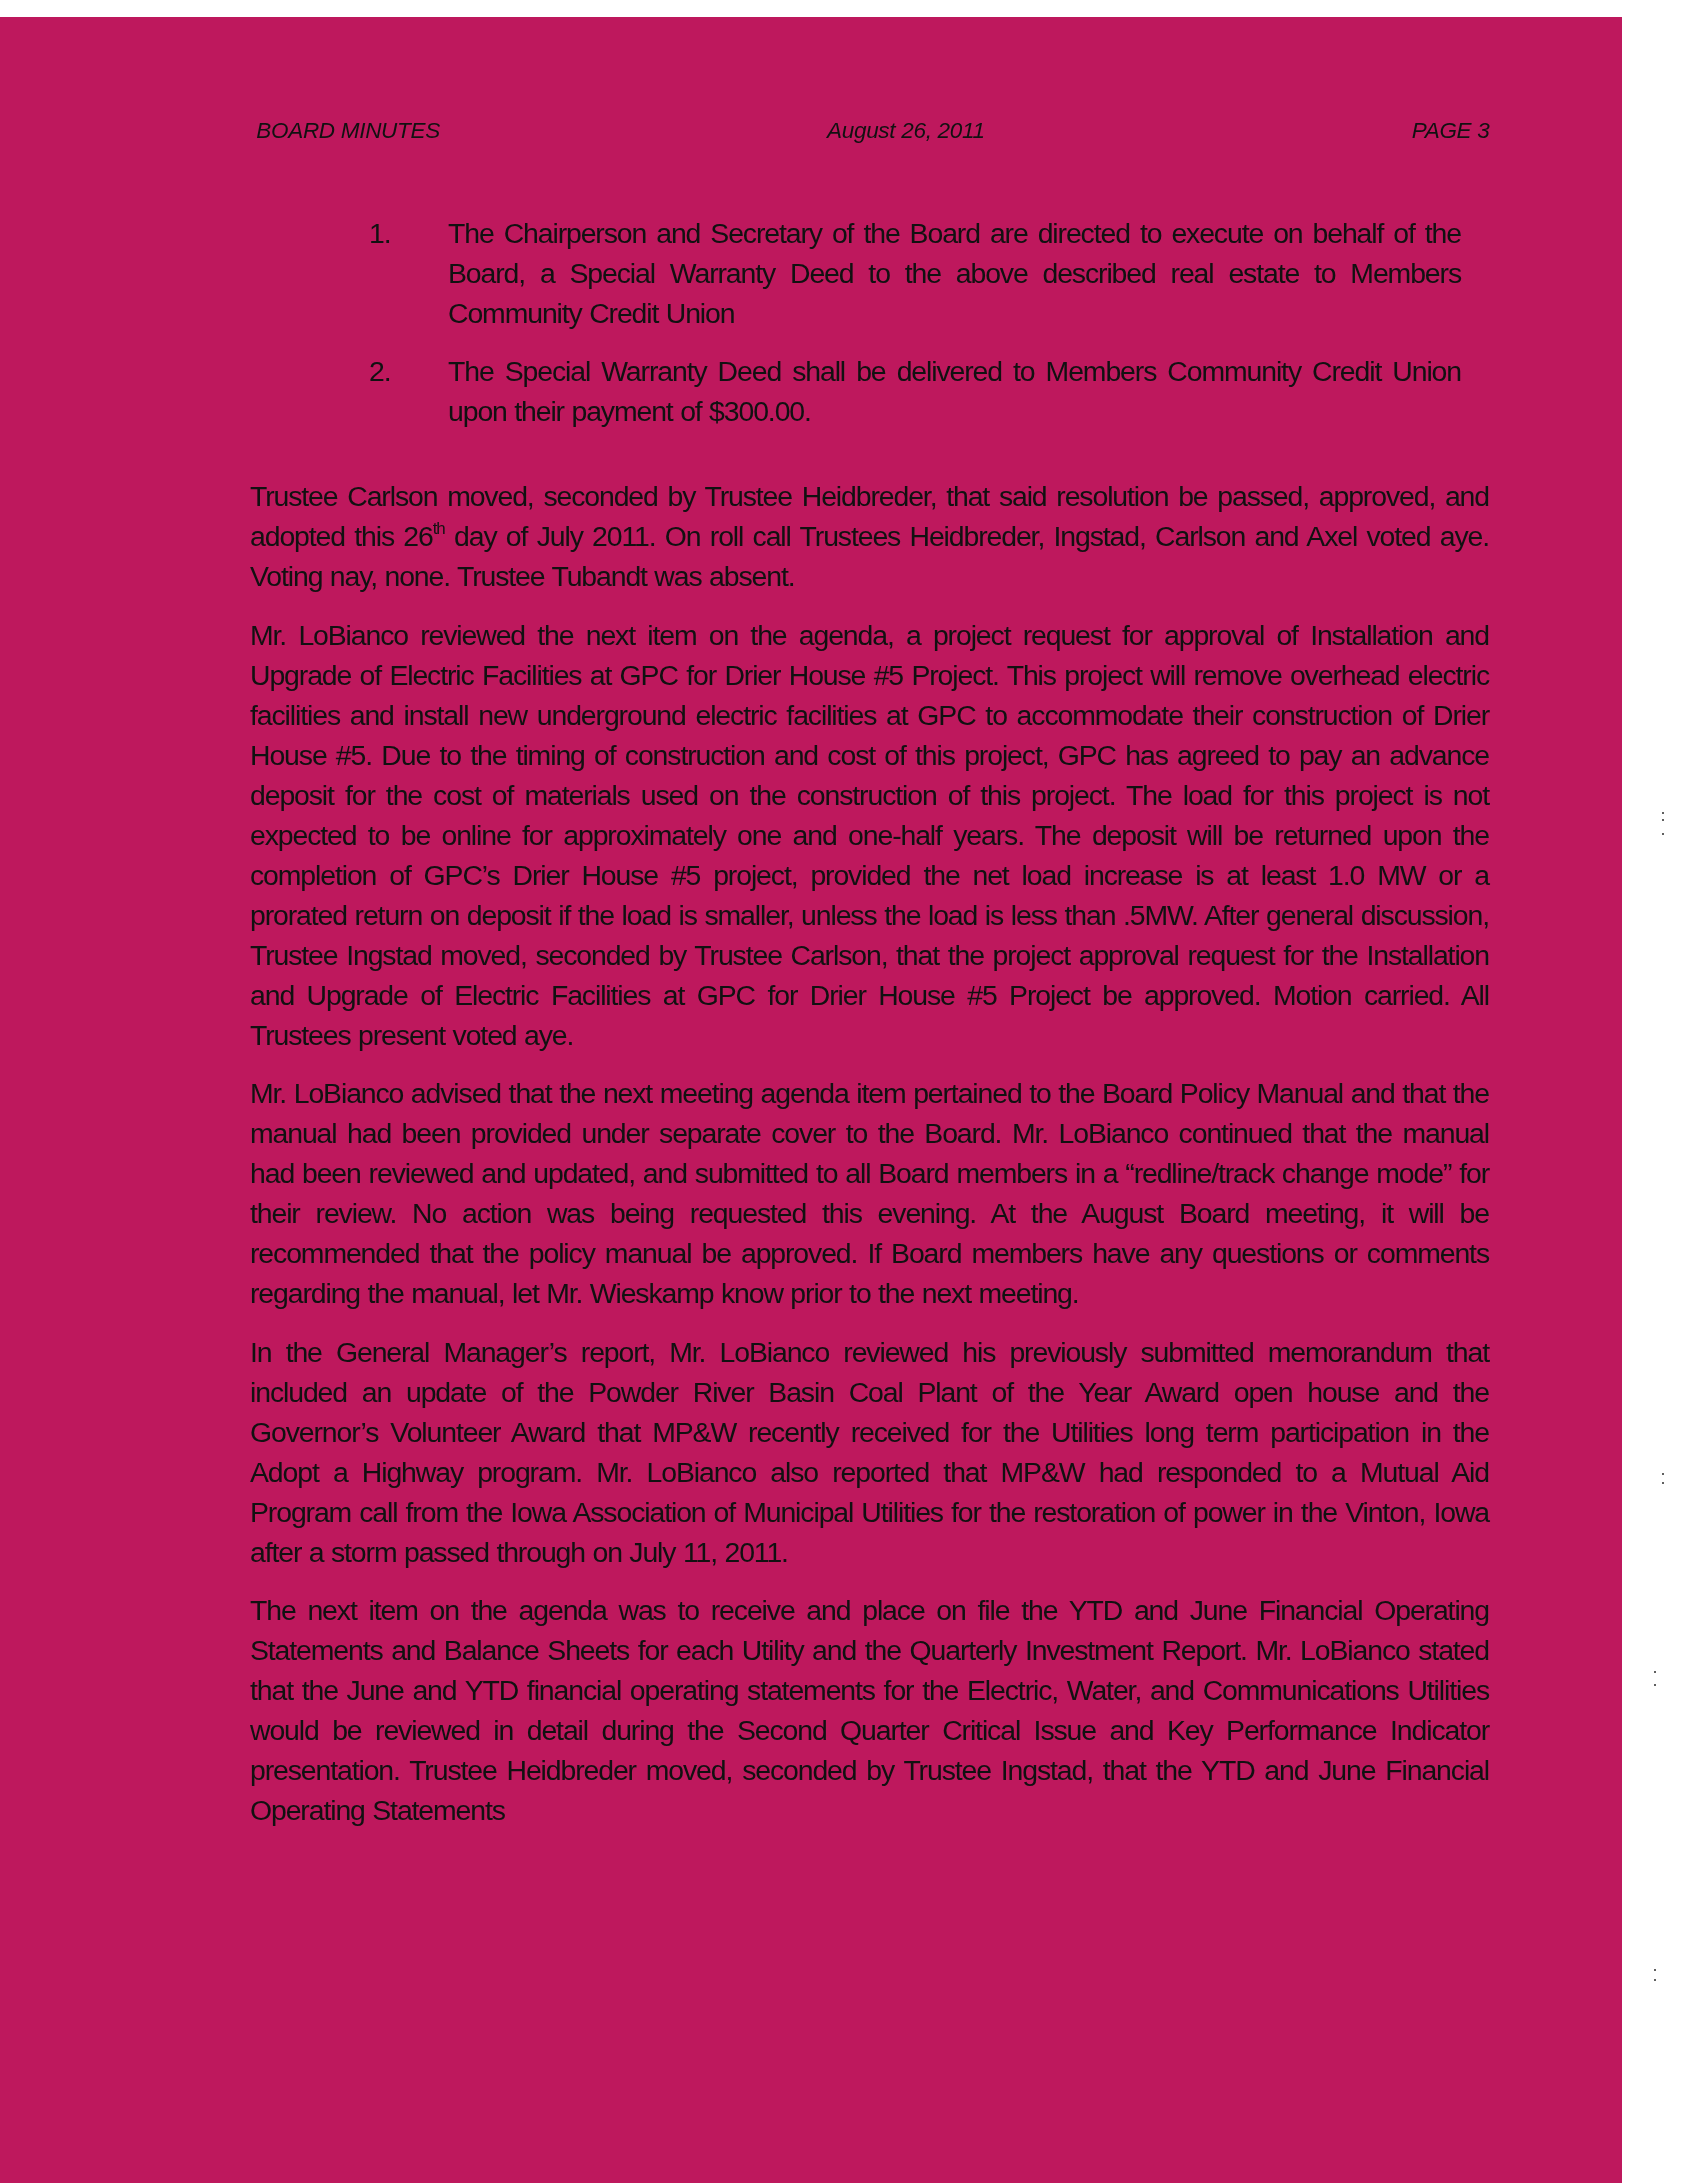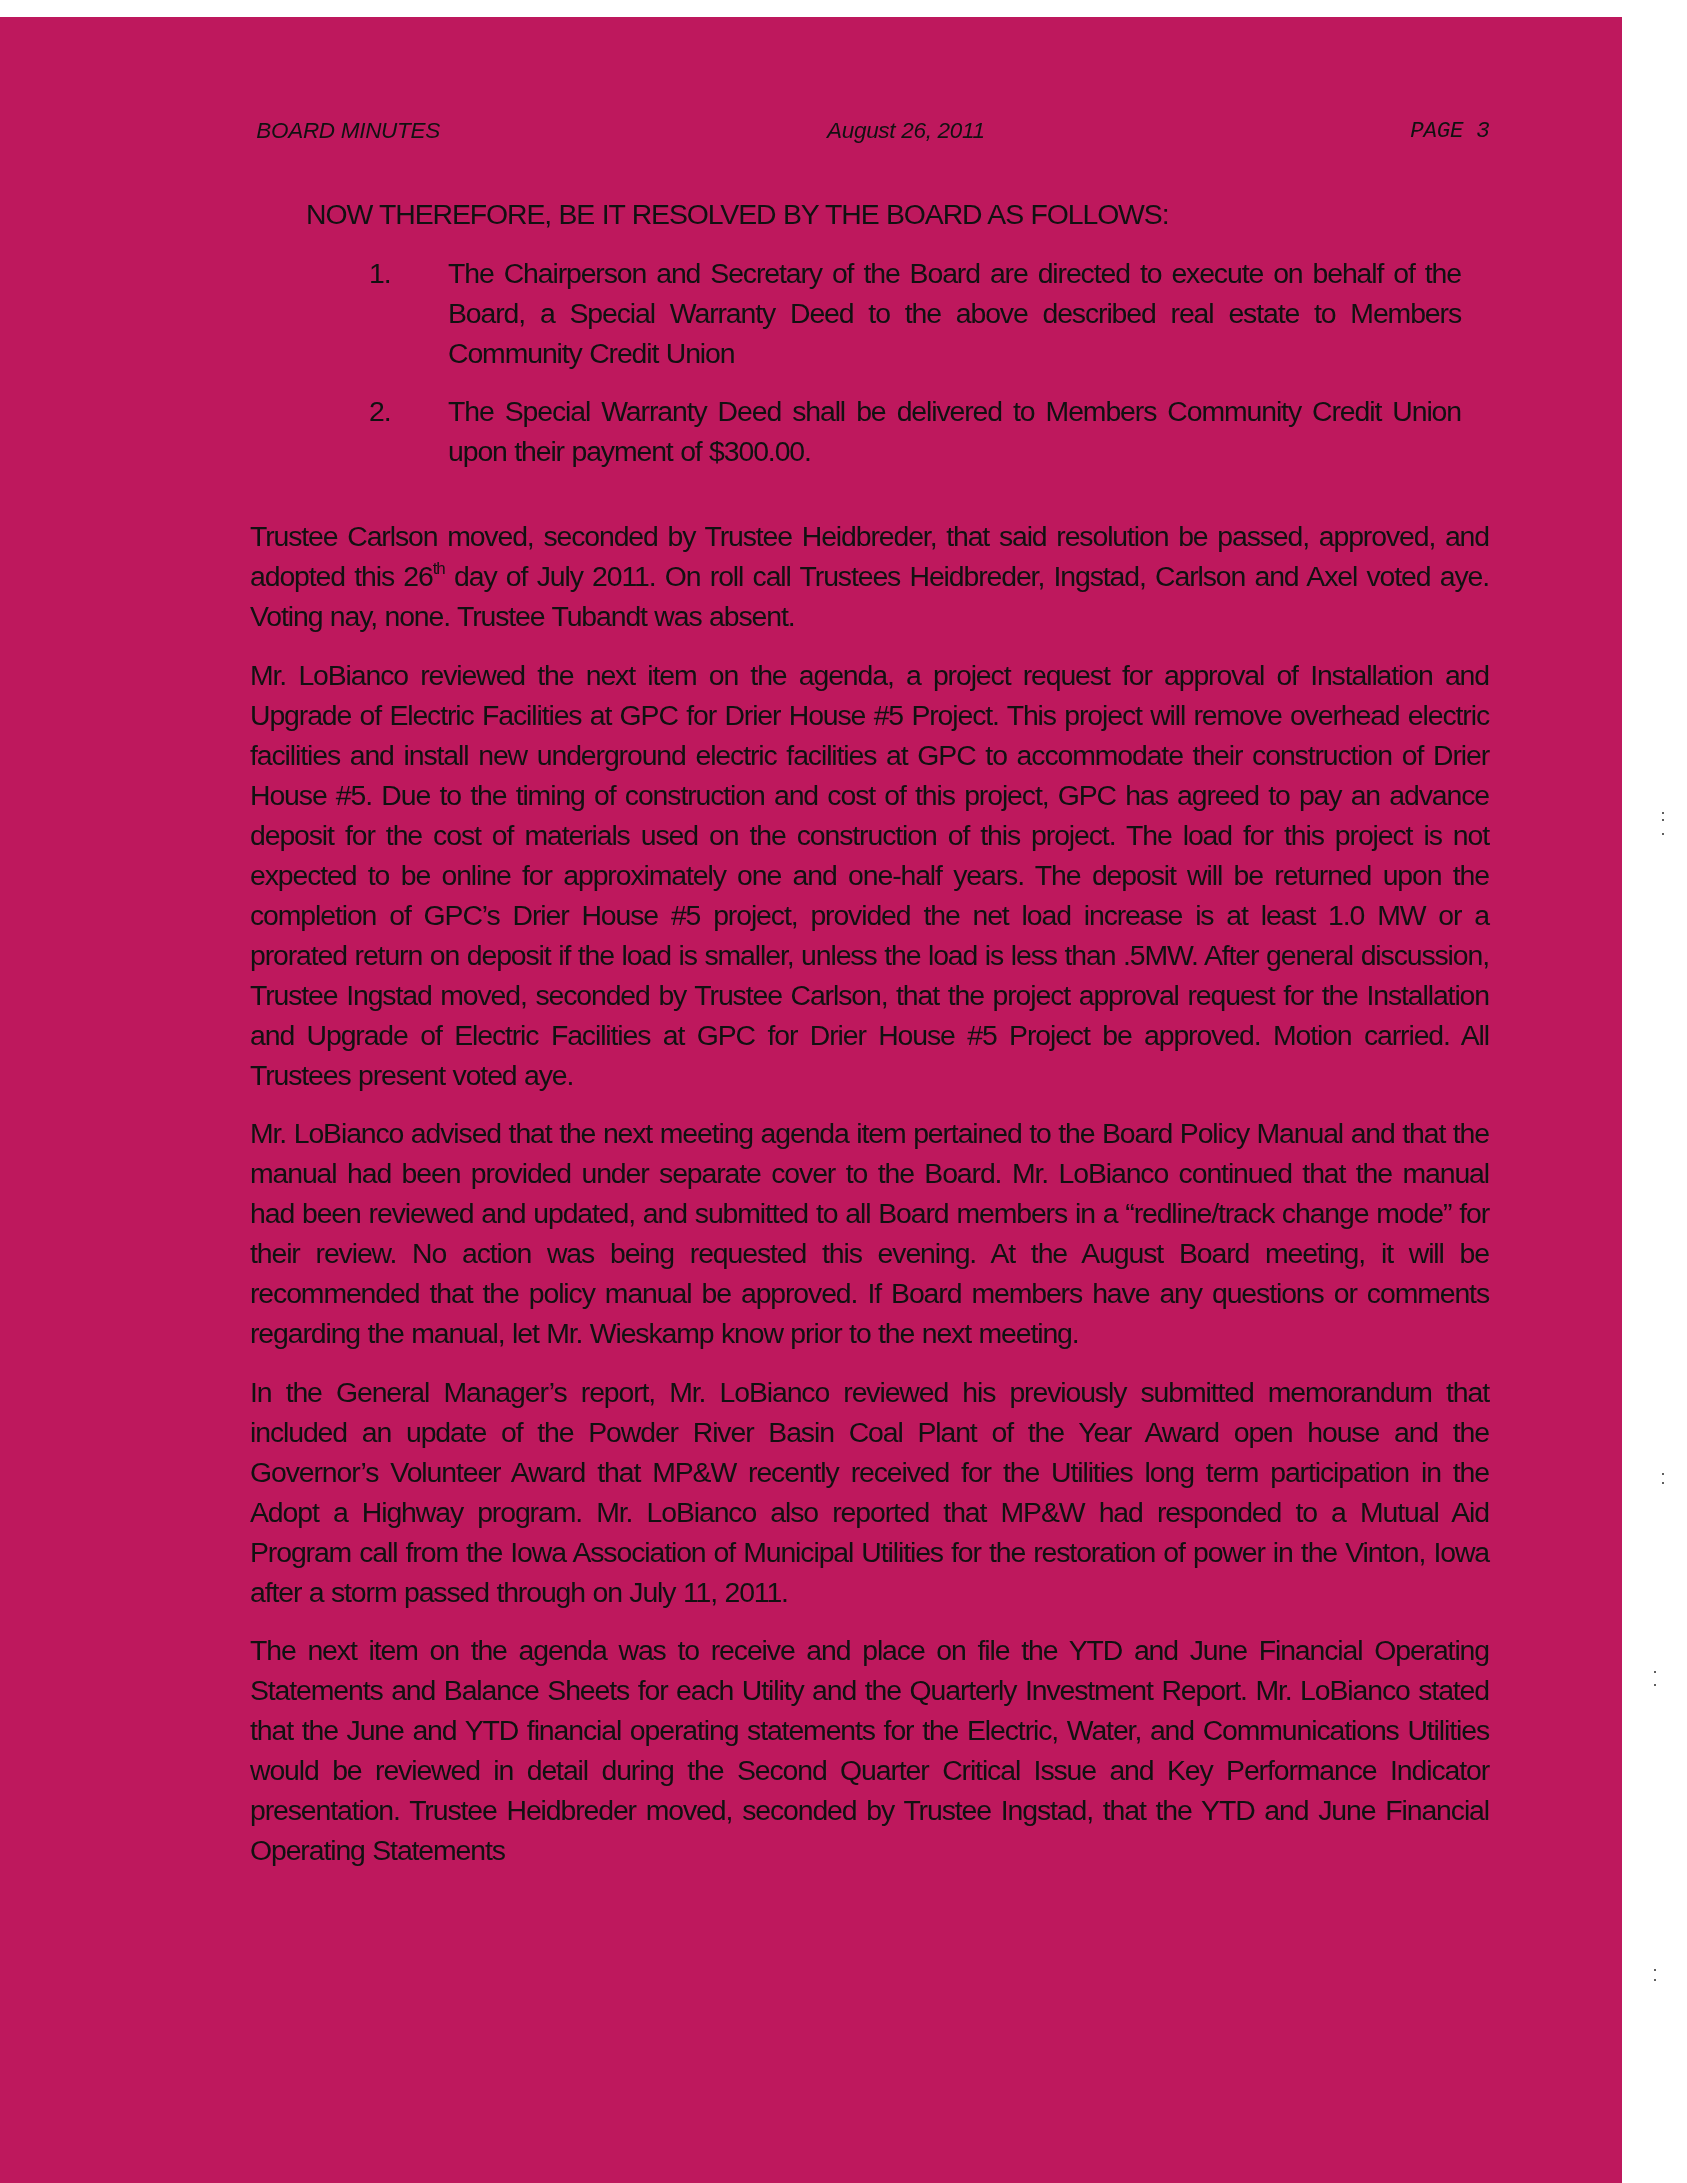"PAGE 3" .header .right { font-family: Liberation Mono, monospace -> none }
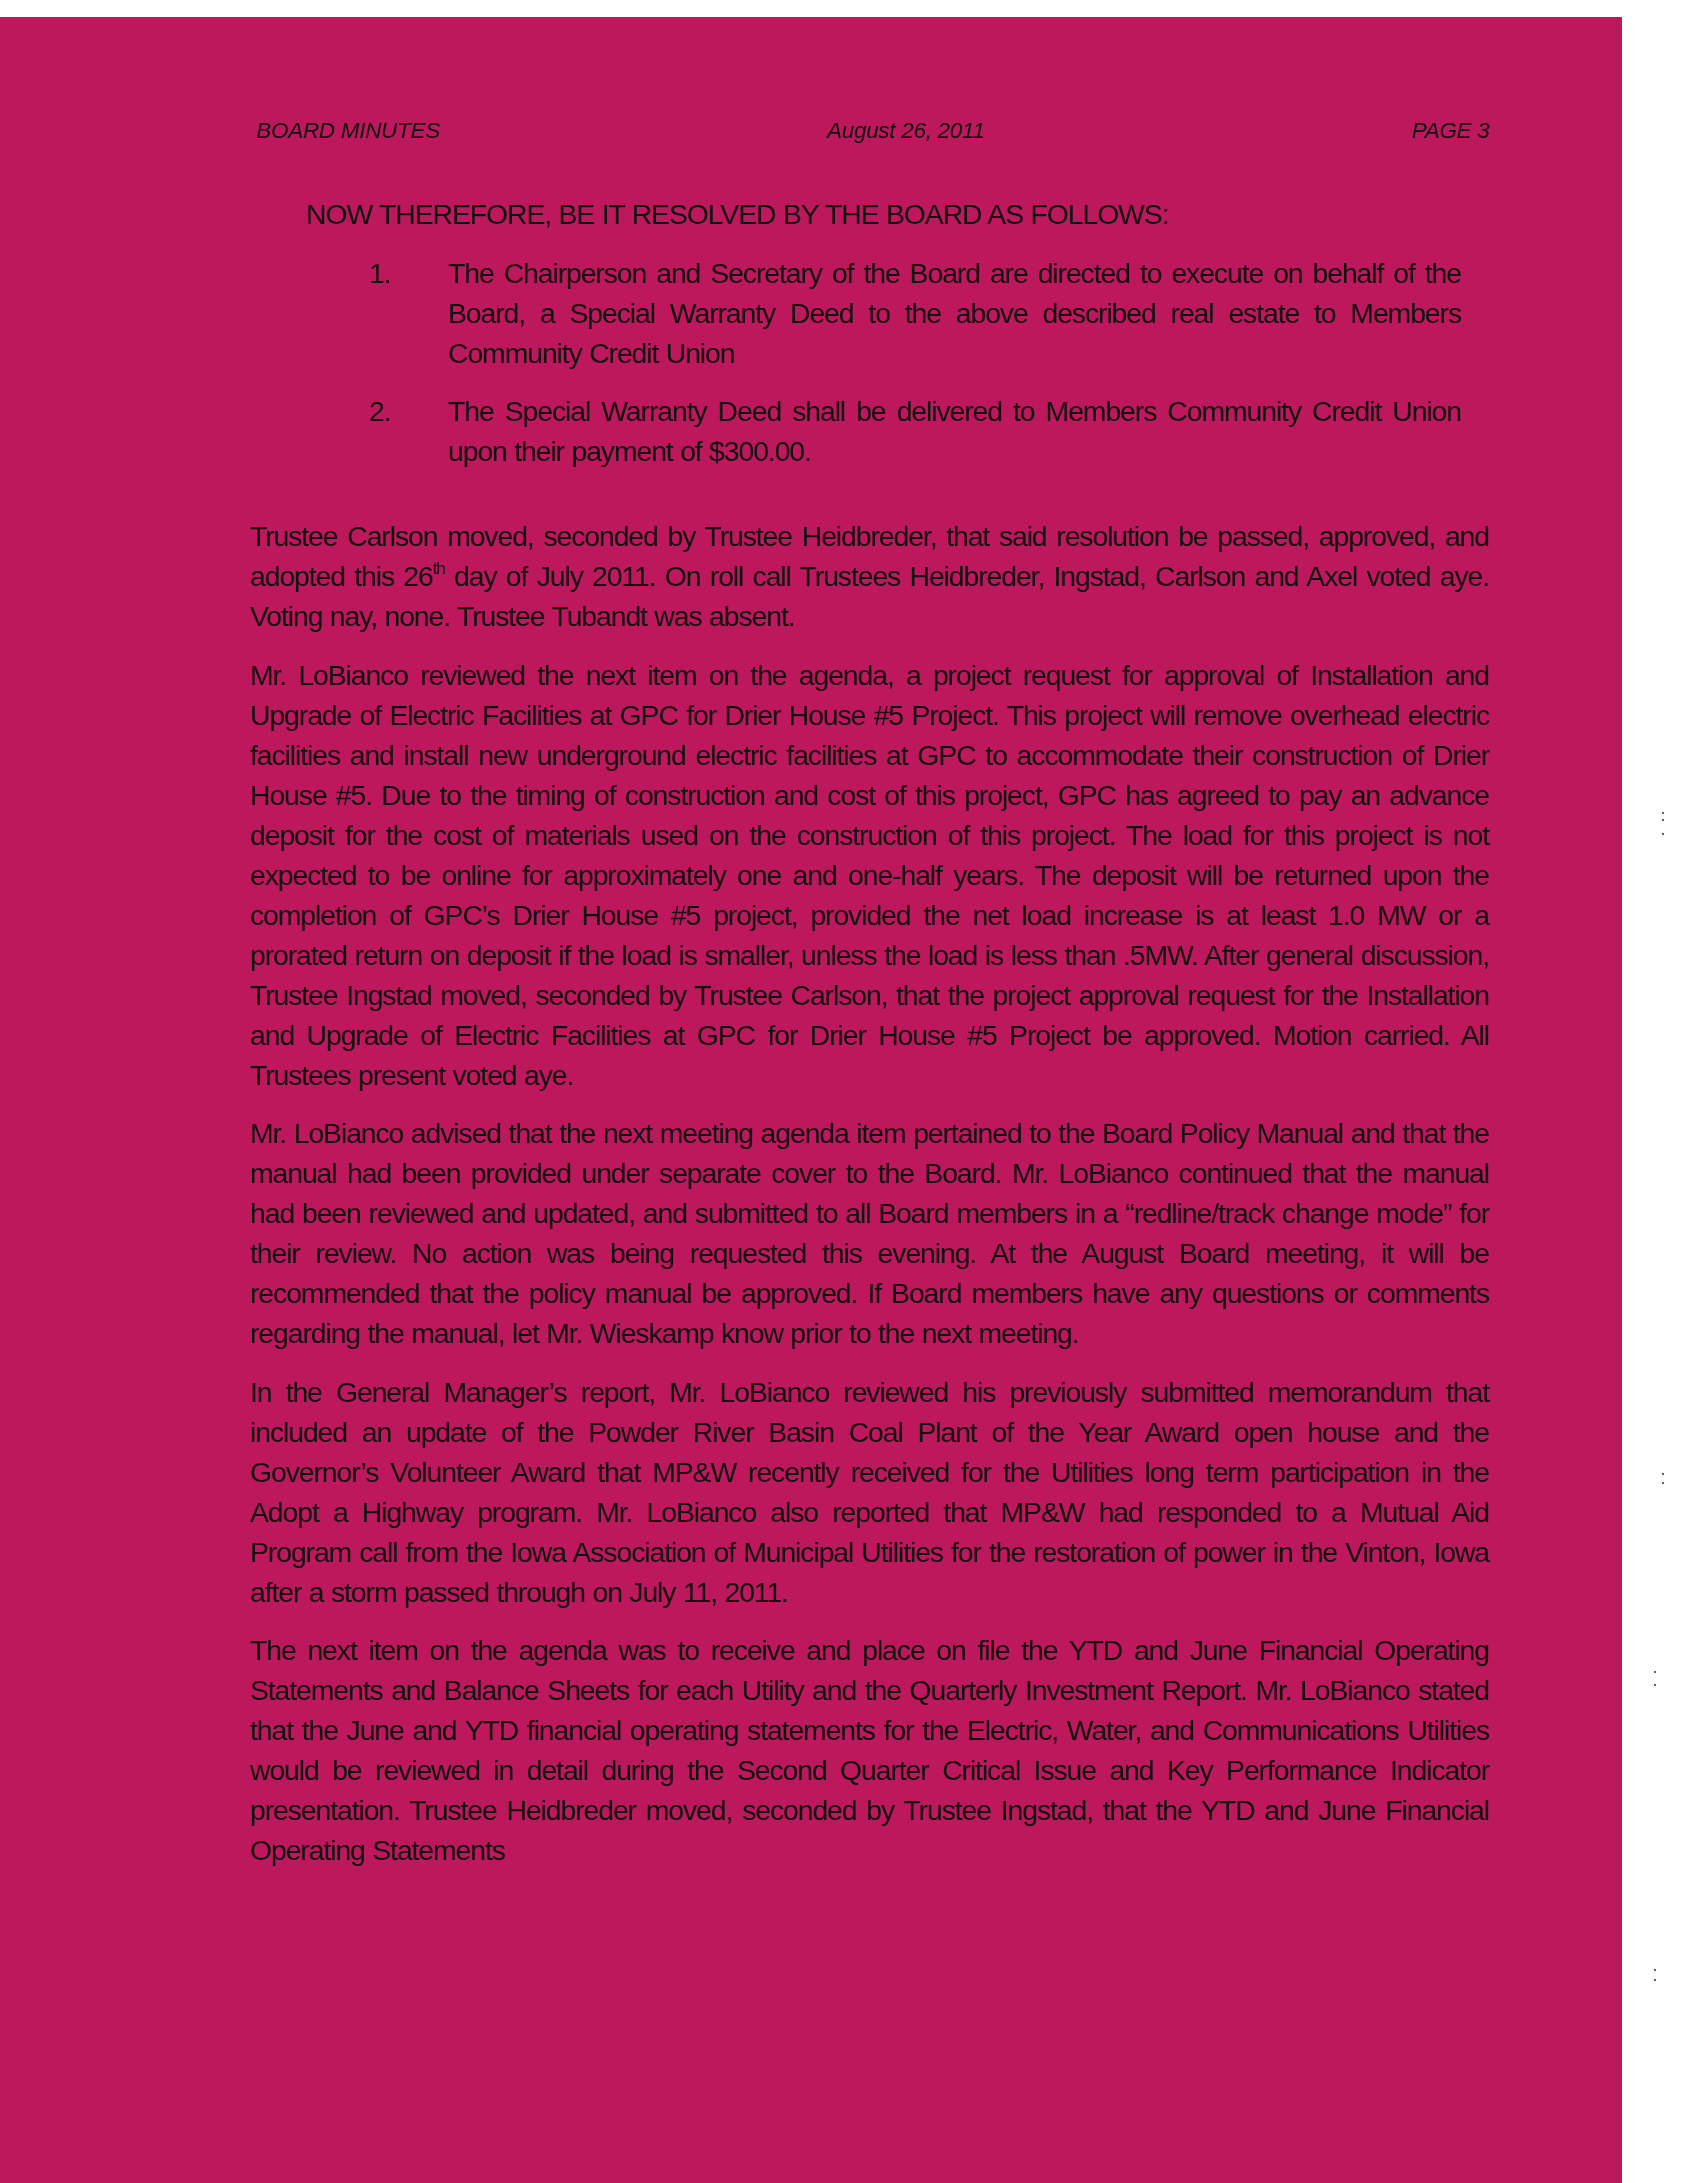"NOW THEREFORE, BE IT RESOLVED" div.resolved { html: <div>NOW THEREFORE, BE IT RESOLVED BY THE BOARD AS FOLLOWS:</div> -> none }
